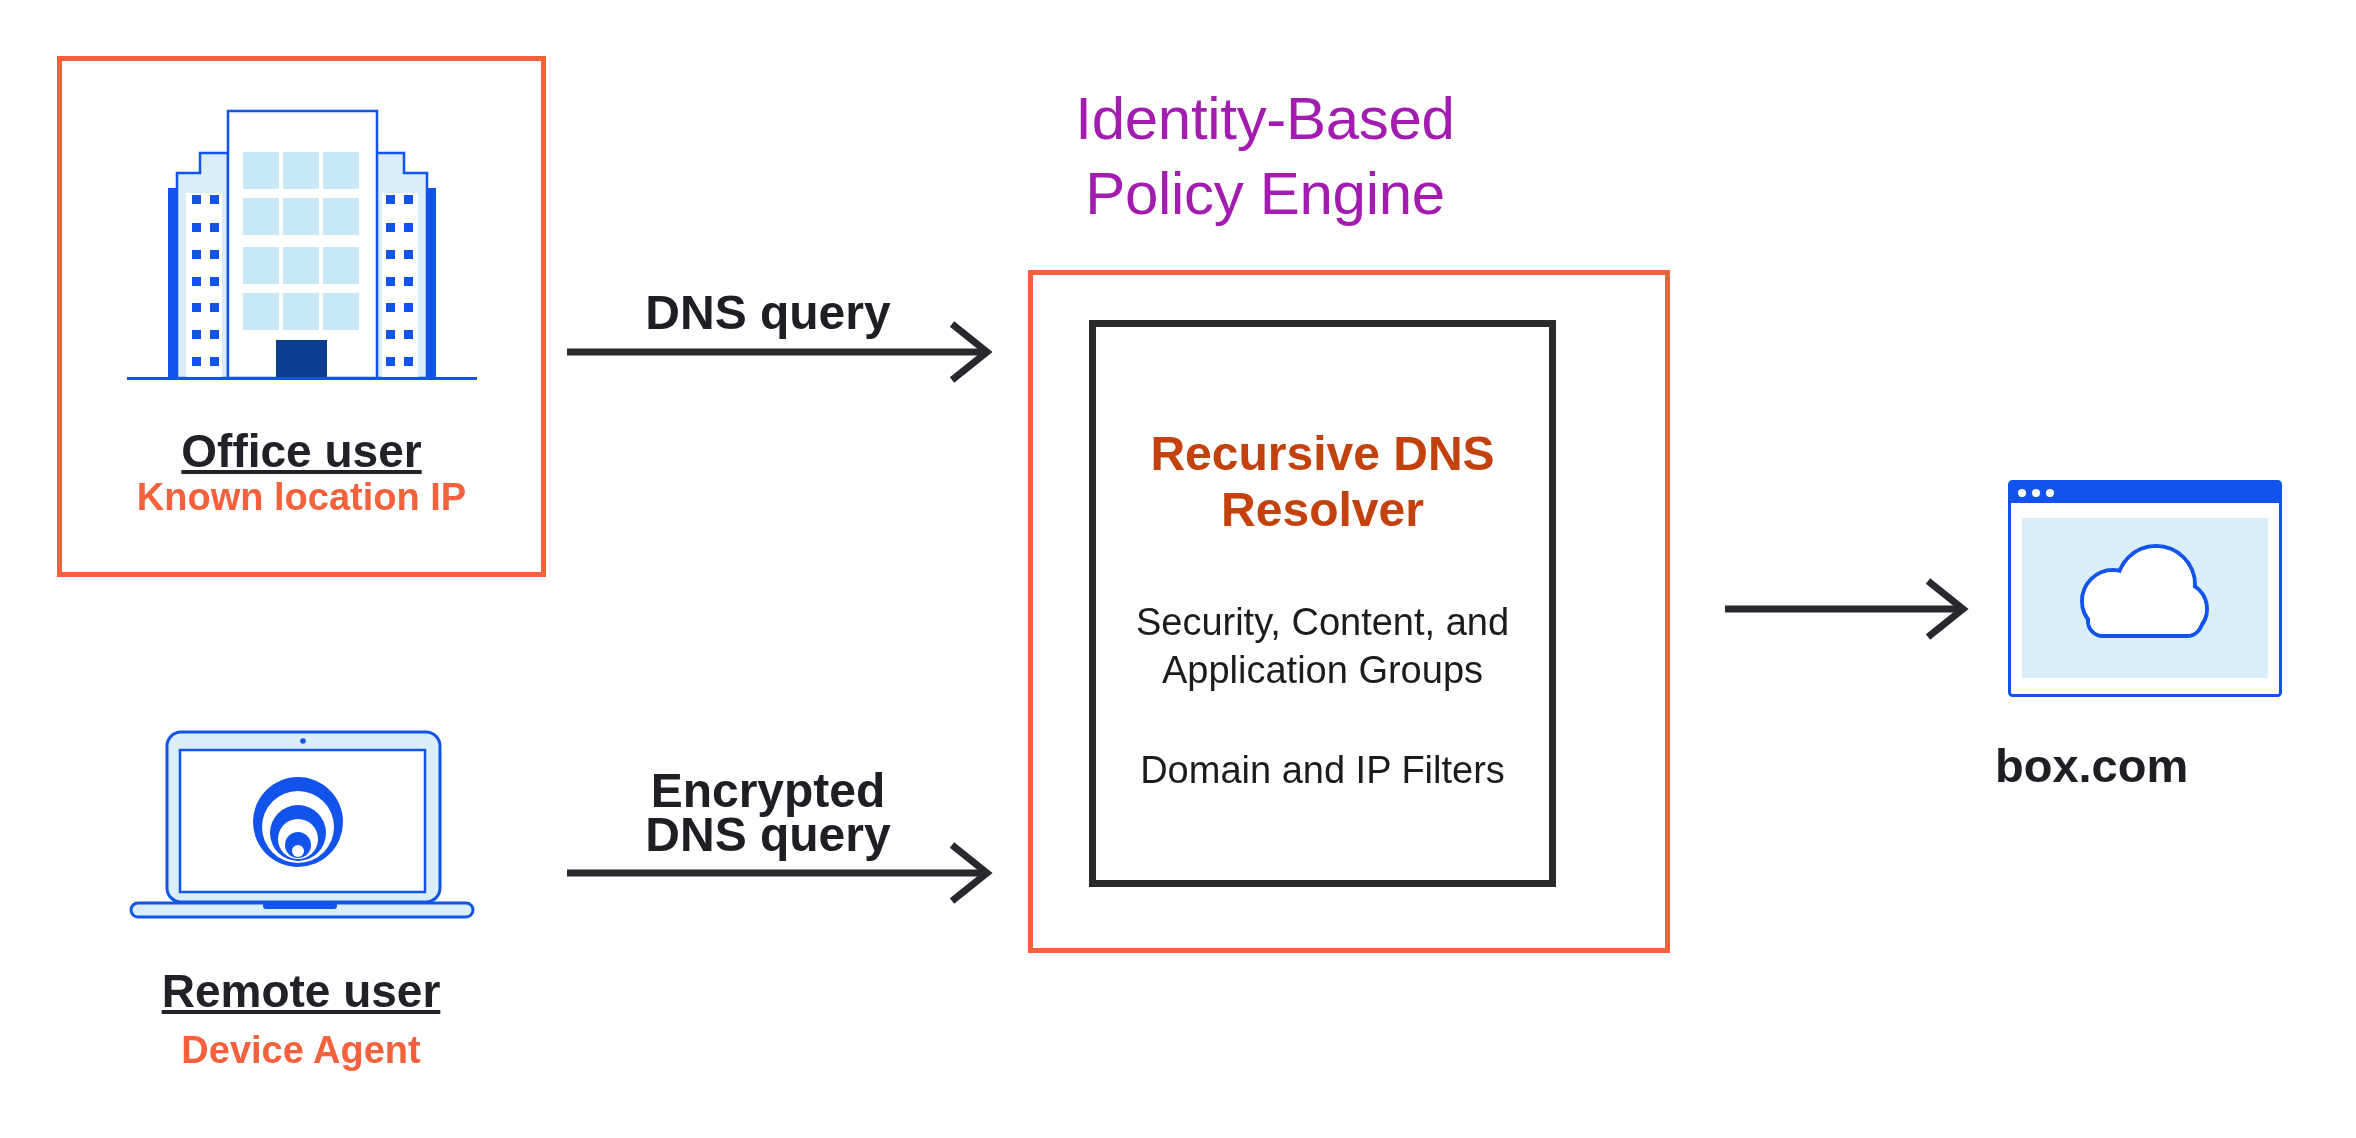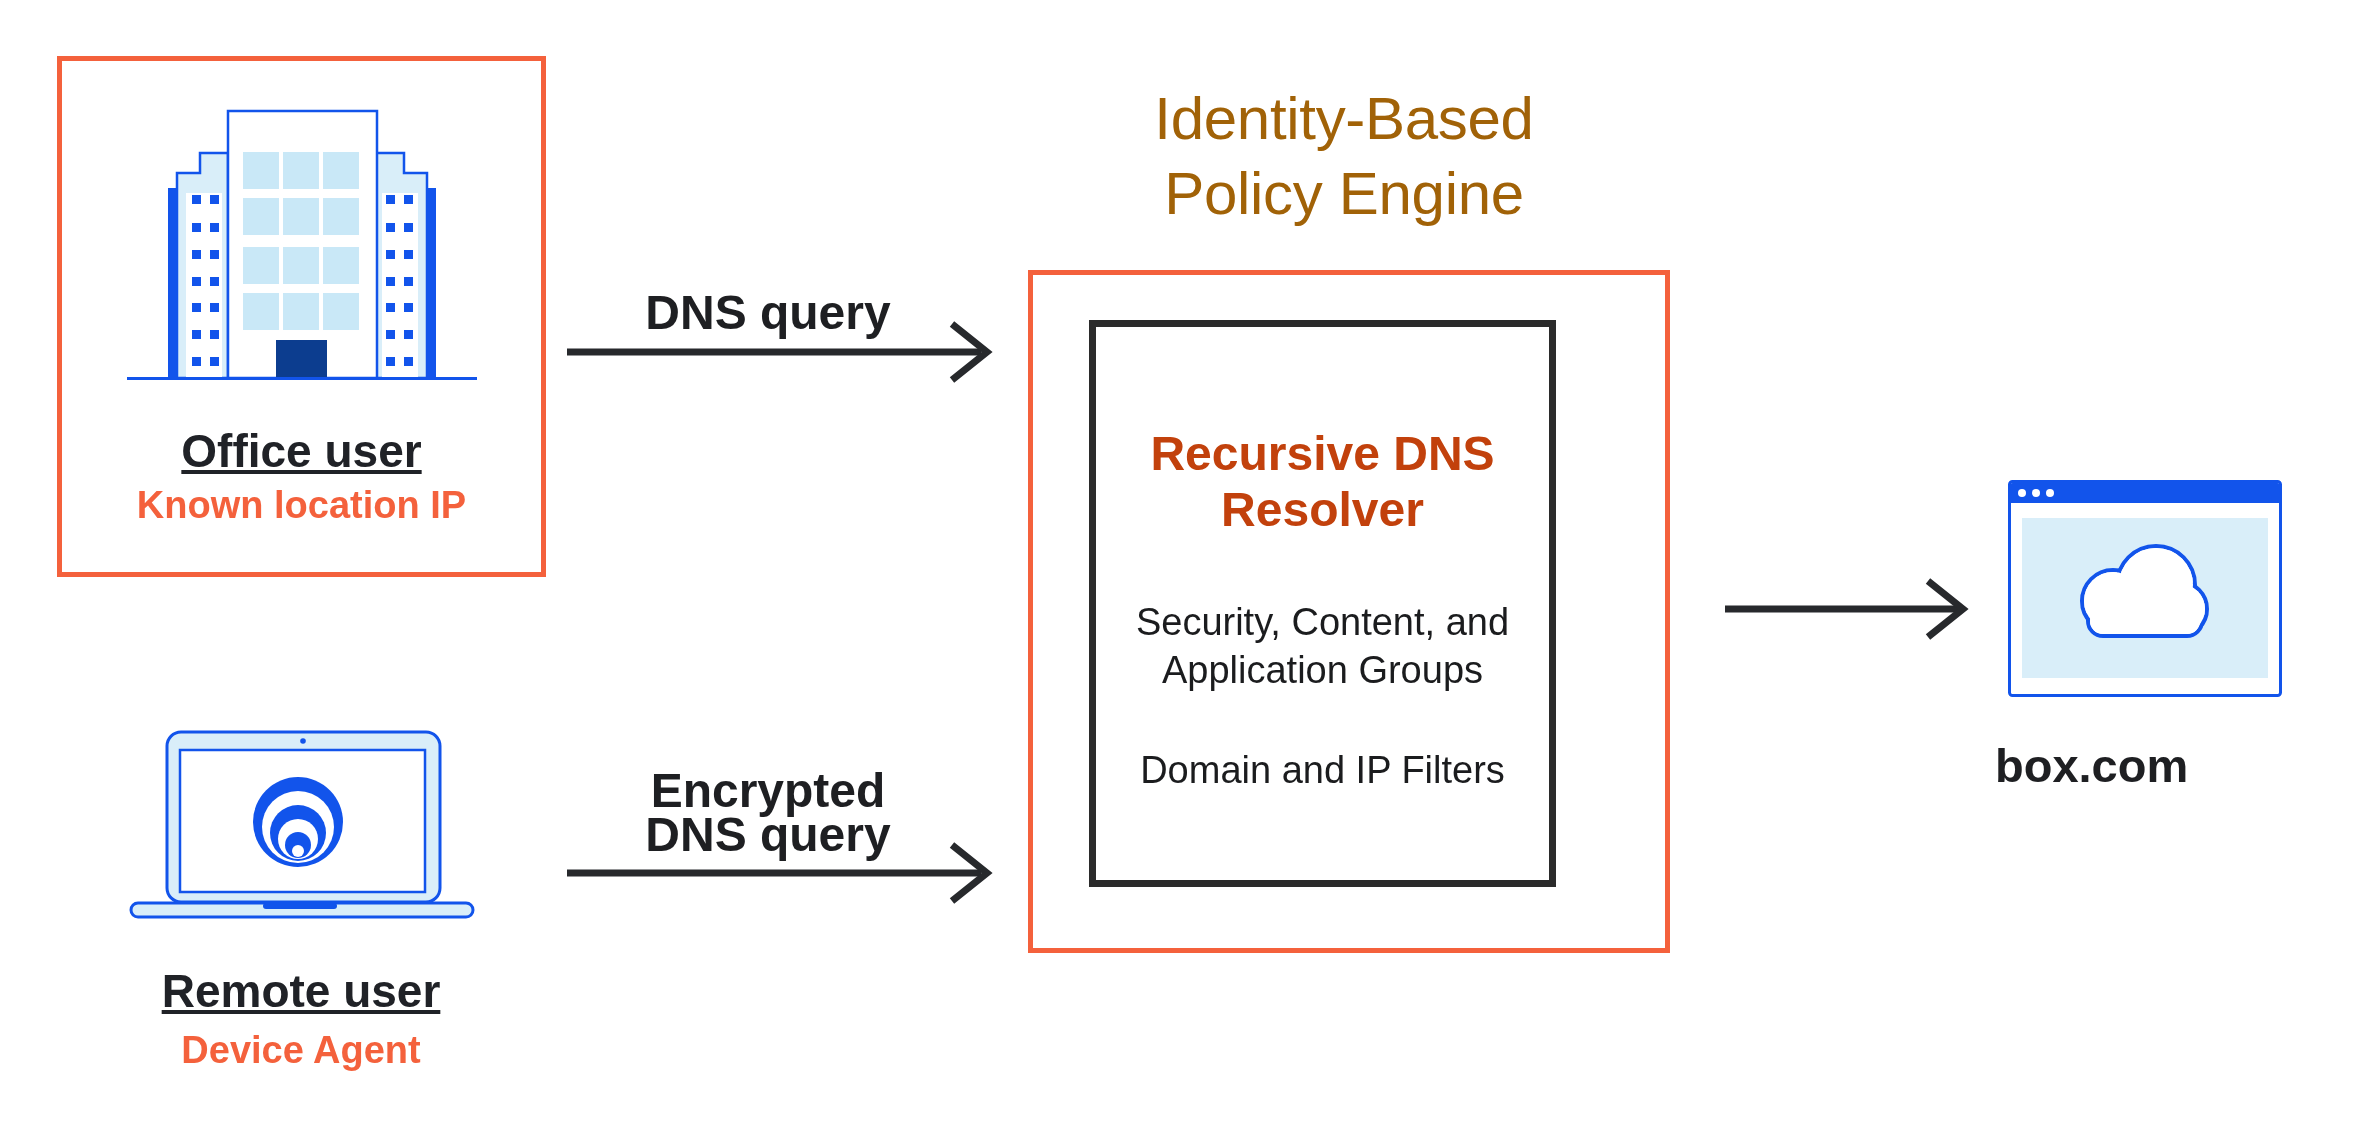"Identity-Based Policy Engine" .engine-title { color: #a16207 -> #a21caf; left: 1084px -> 1005px }
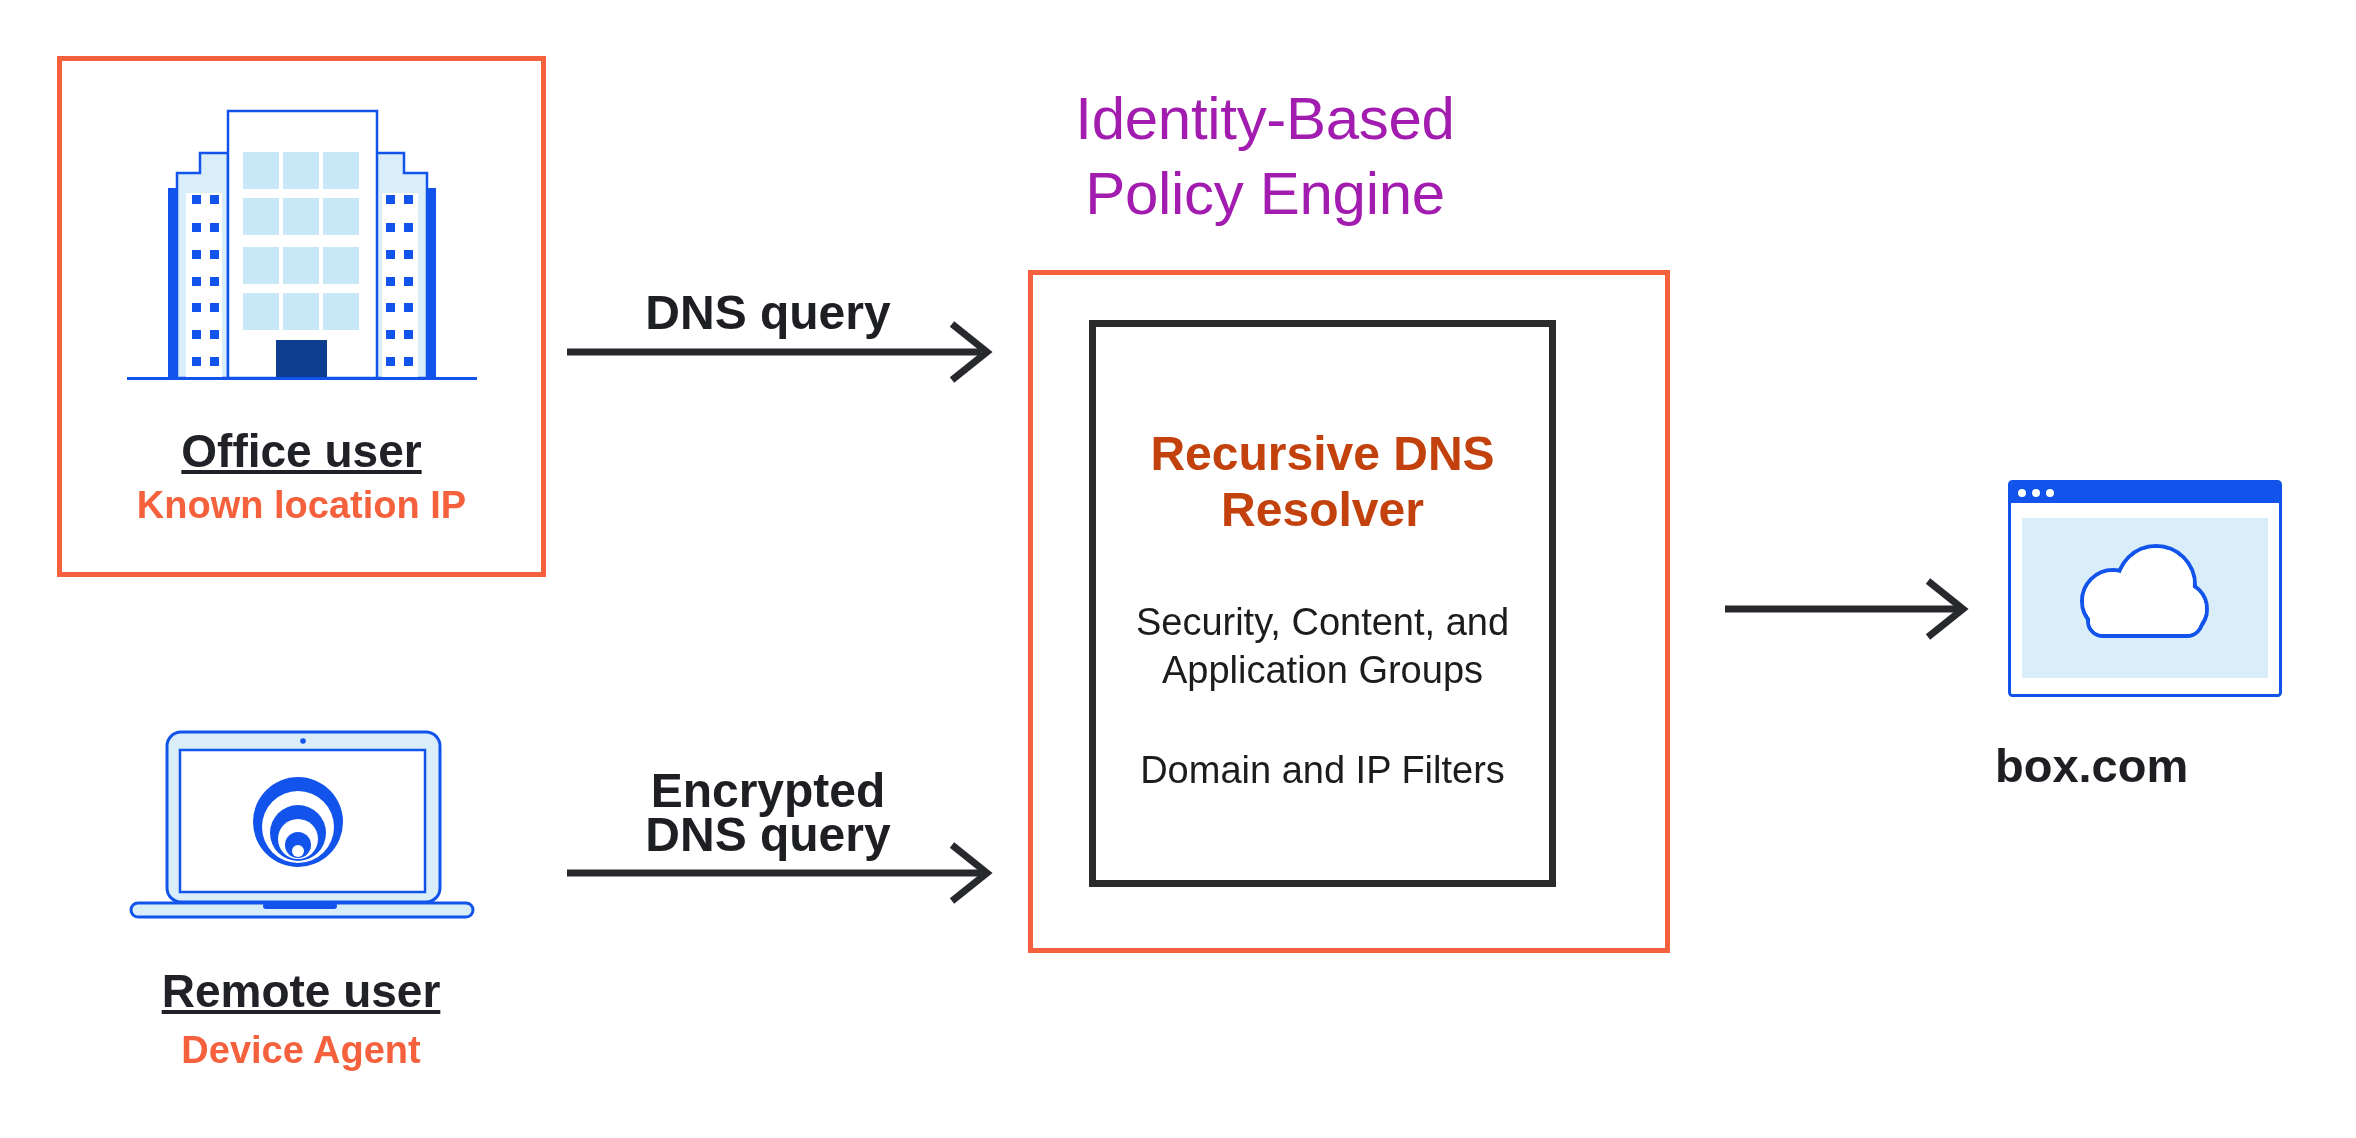"Known location IP" .office-card .entity-tag { margin-top: 8px -> 0 }
